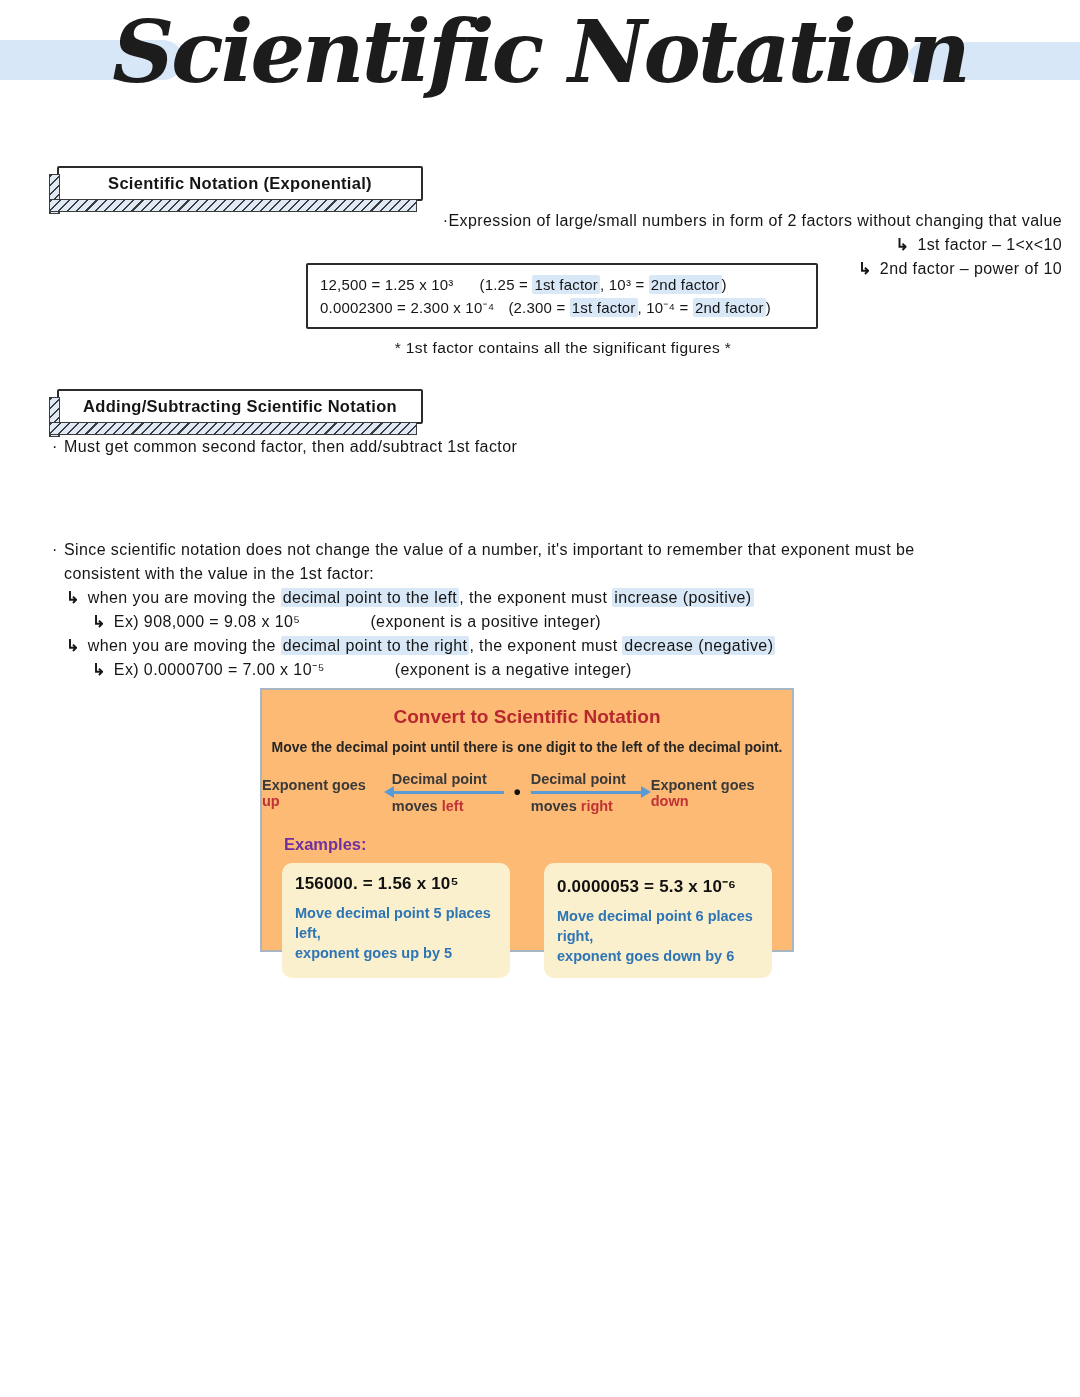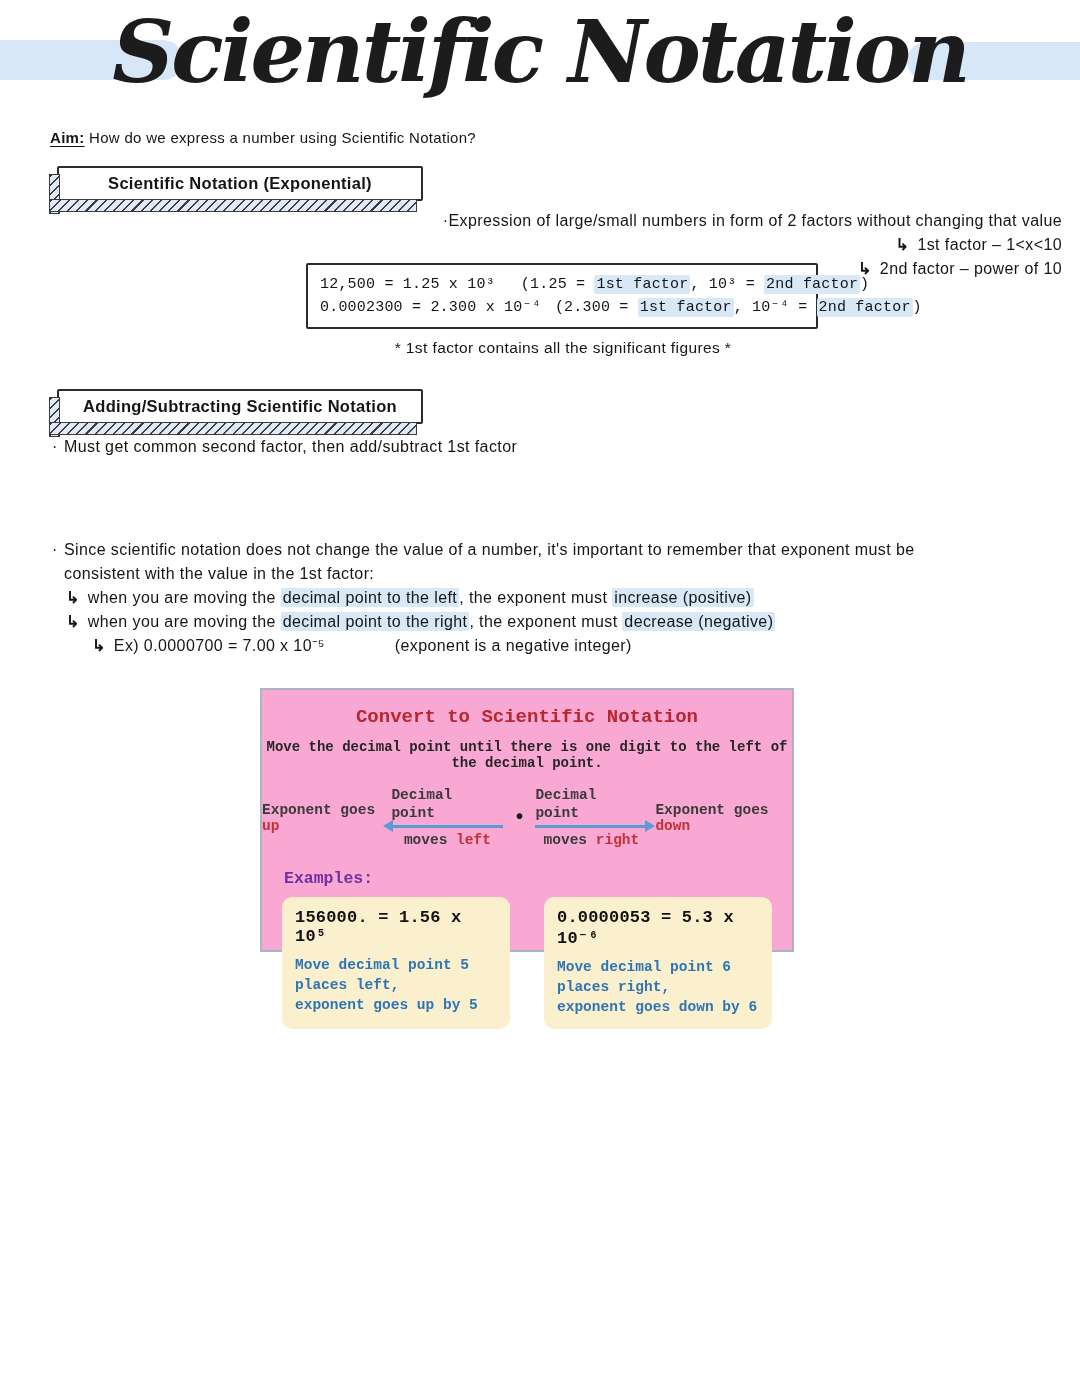"Aim: How do we express" p.aim { html: <p><span>Aim:</span><span> How do we express a number using Scientific Notation?</span></p> -> none }
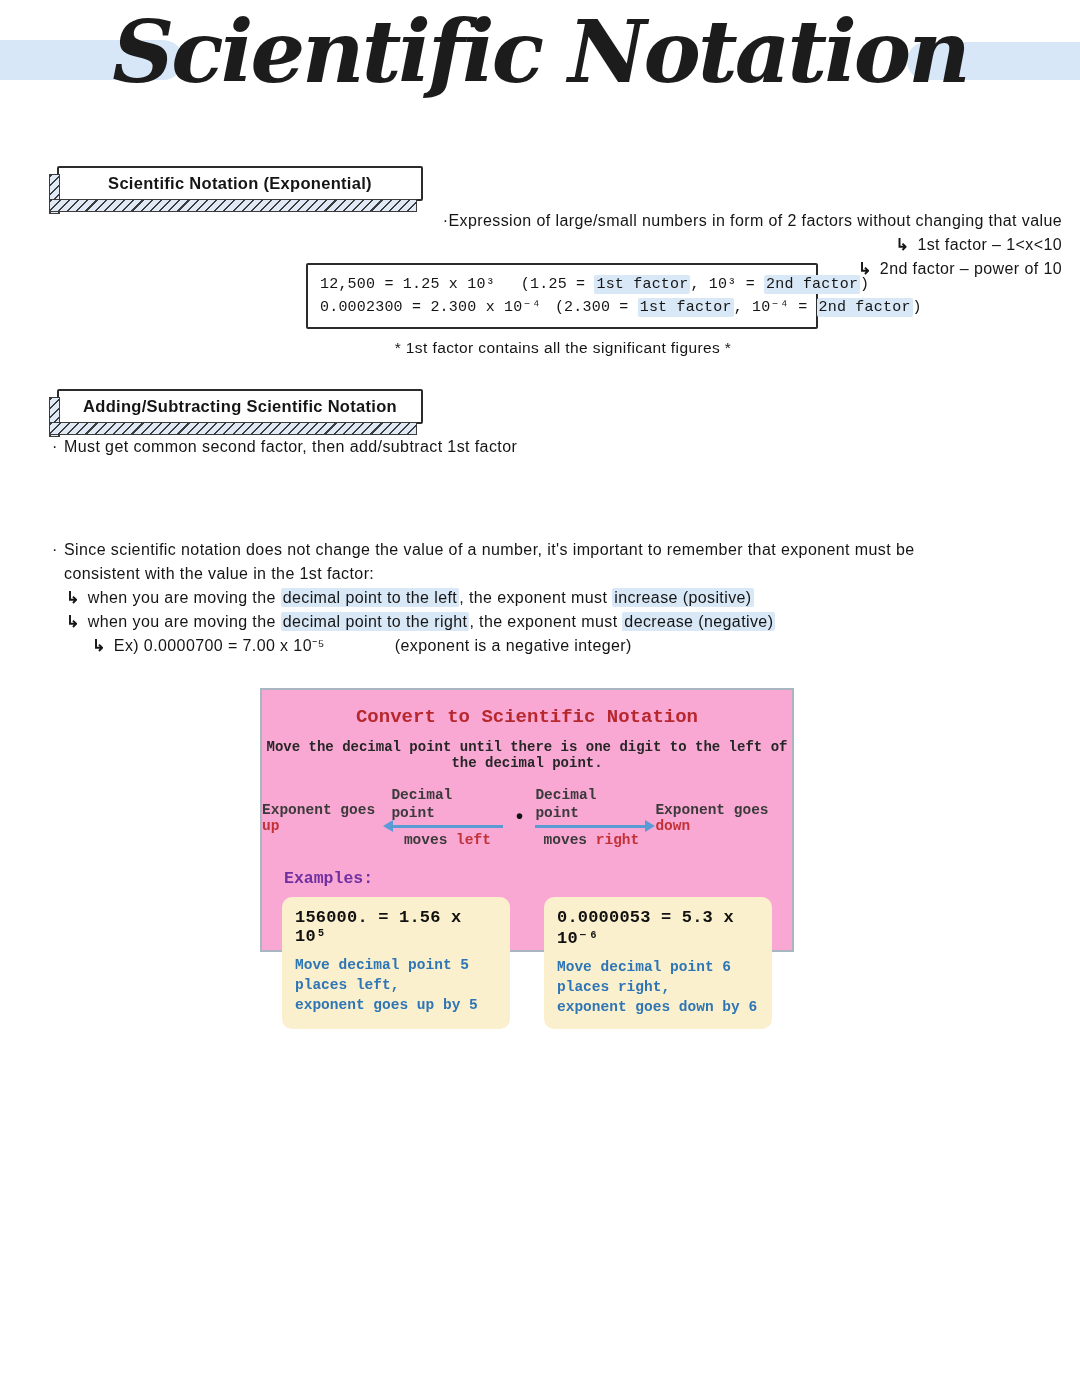"12,500 = 1.25 x 10³" .eq-box { font-family: Liberation Mono, monospace -> none }
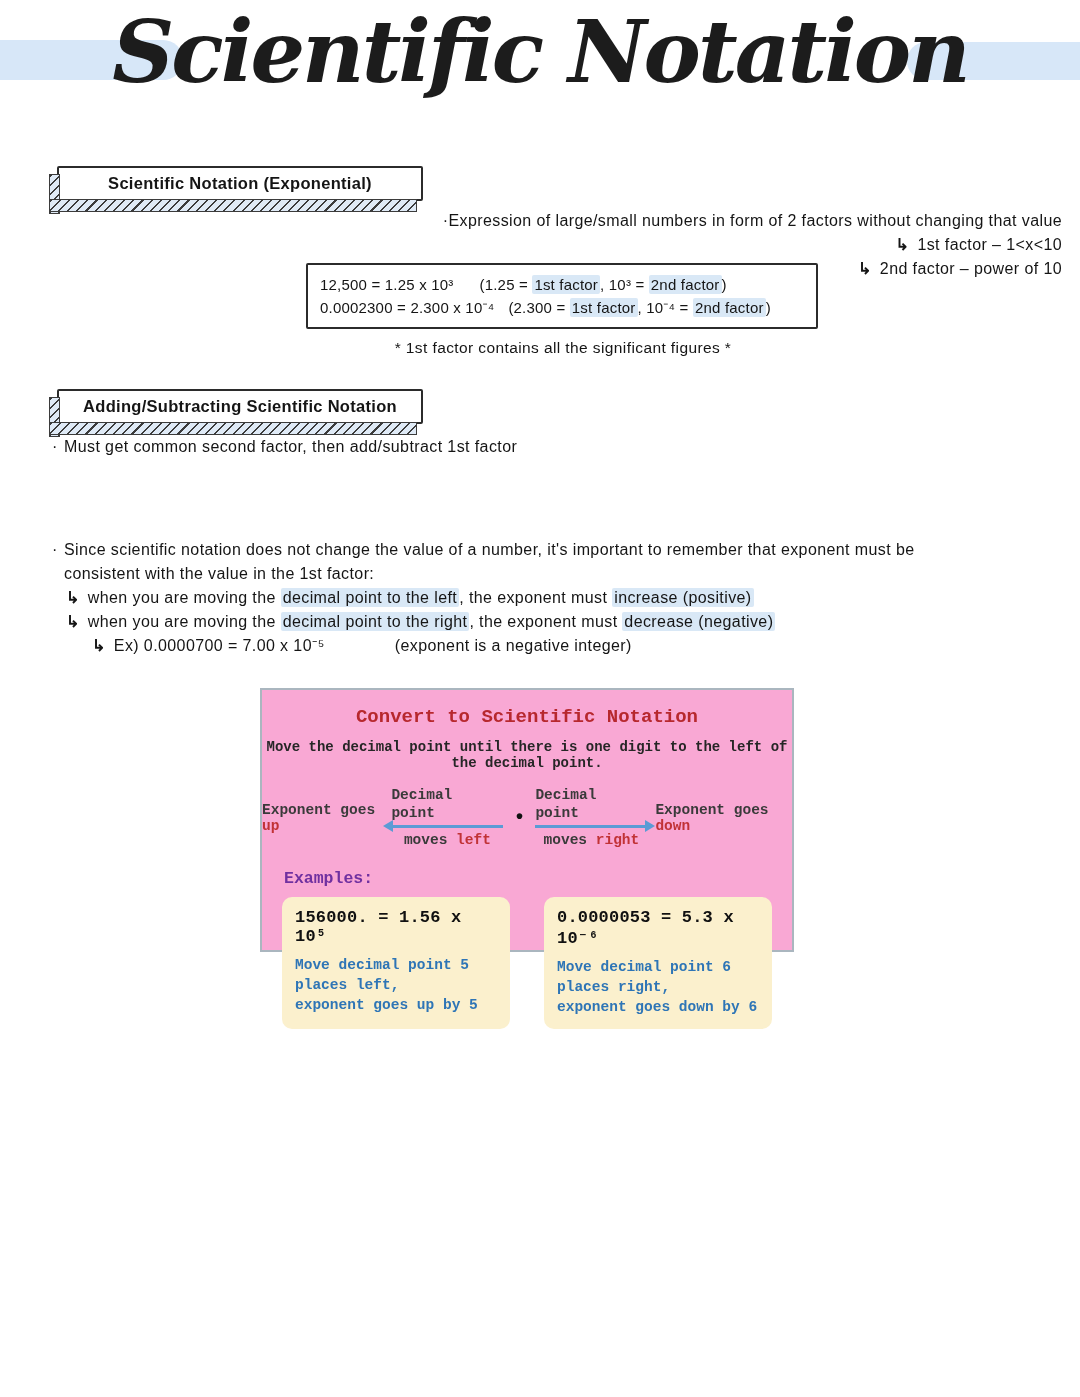"↳ Ex) 908,000 = 9.08" div.line { html: none -> <div><span>↳</span><span>Ex) 908,000 = 9.08 x 10⁵</span><span>(exponent is a positive integer)</span></div> }
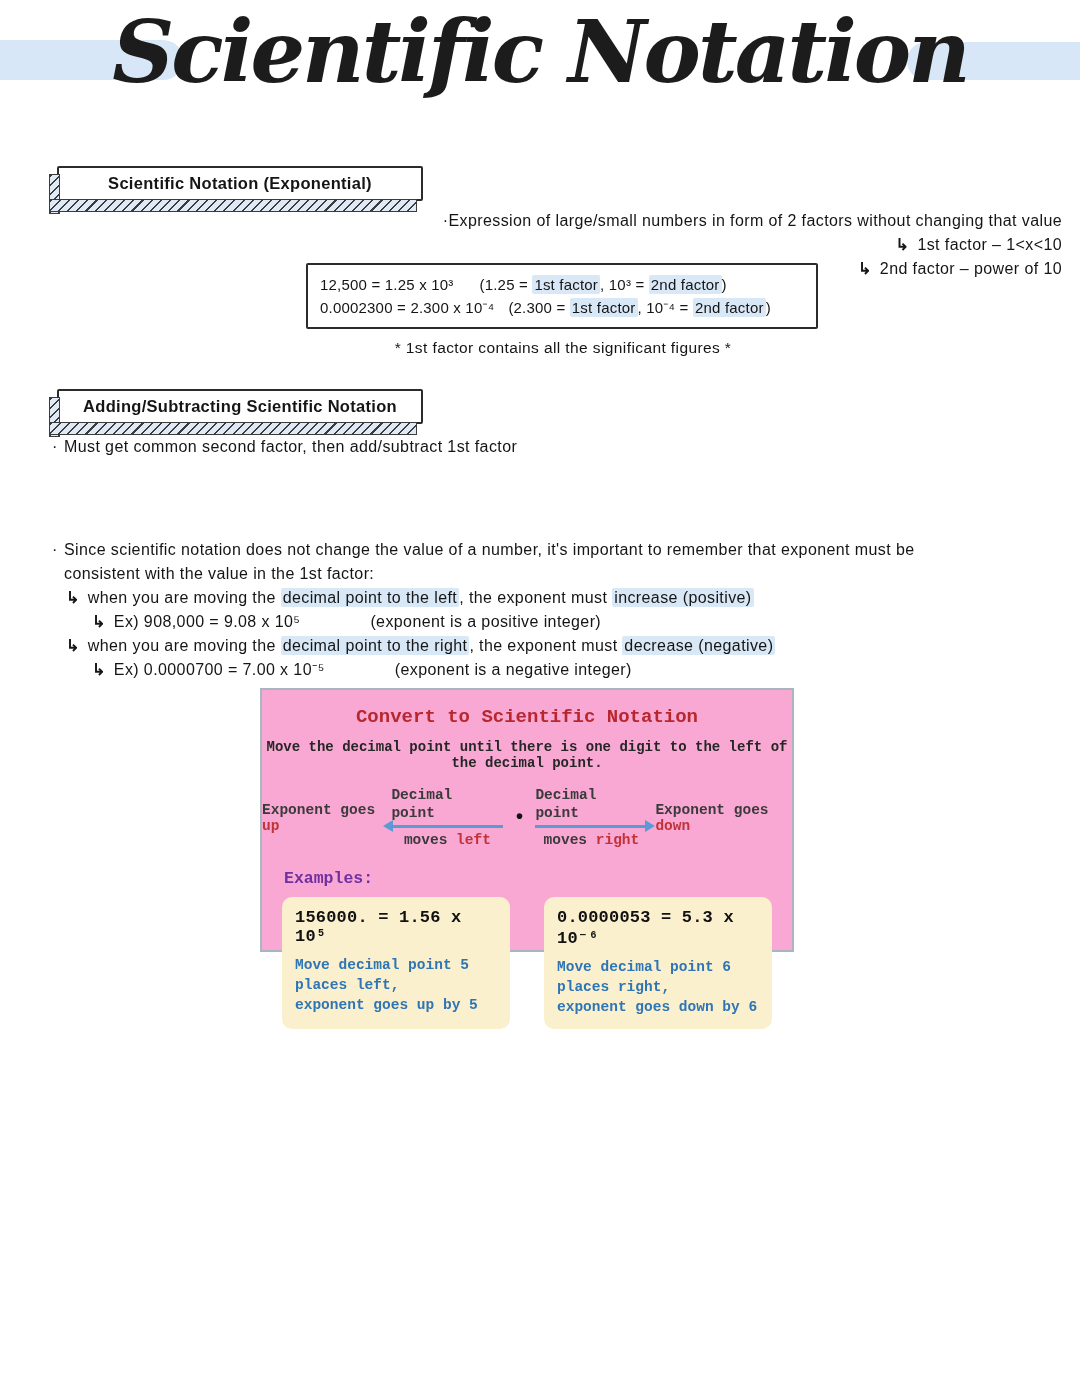"Convert to Scientific Notation" .convert-box { background: #f9a8d4 -> #fdba74; font-family: Liberation Mono, monospace -> none }
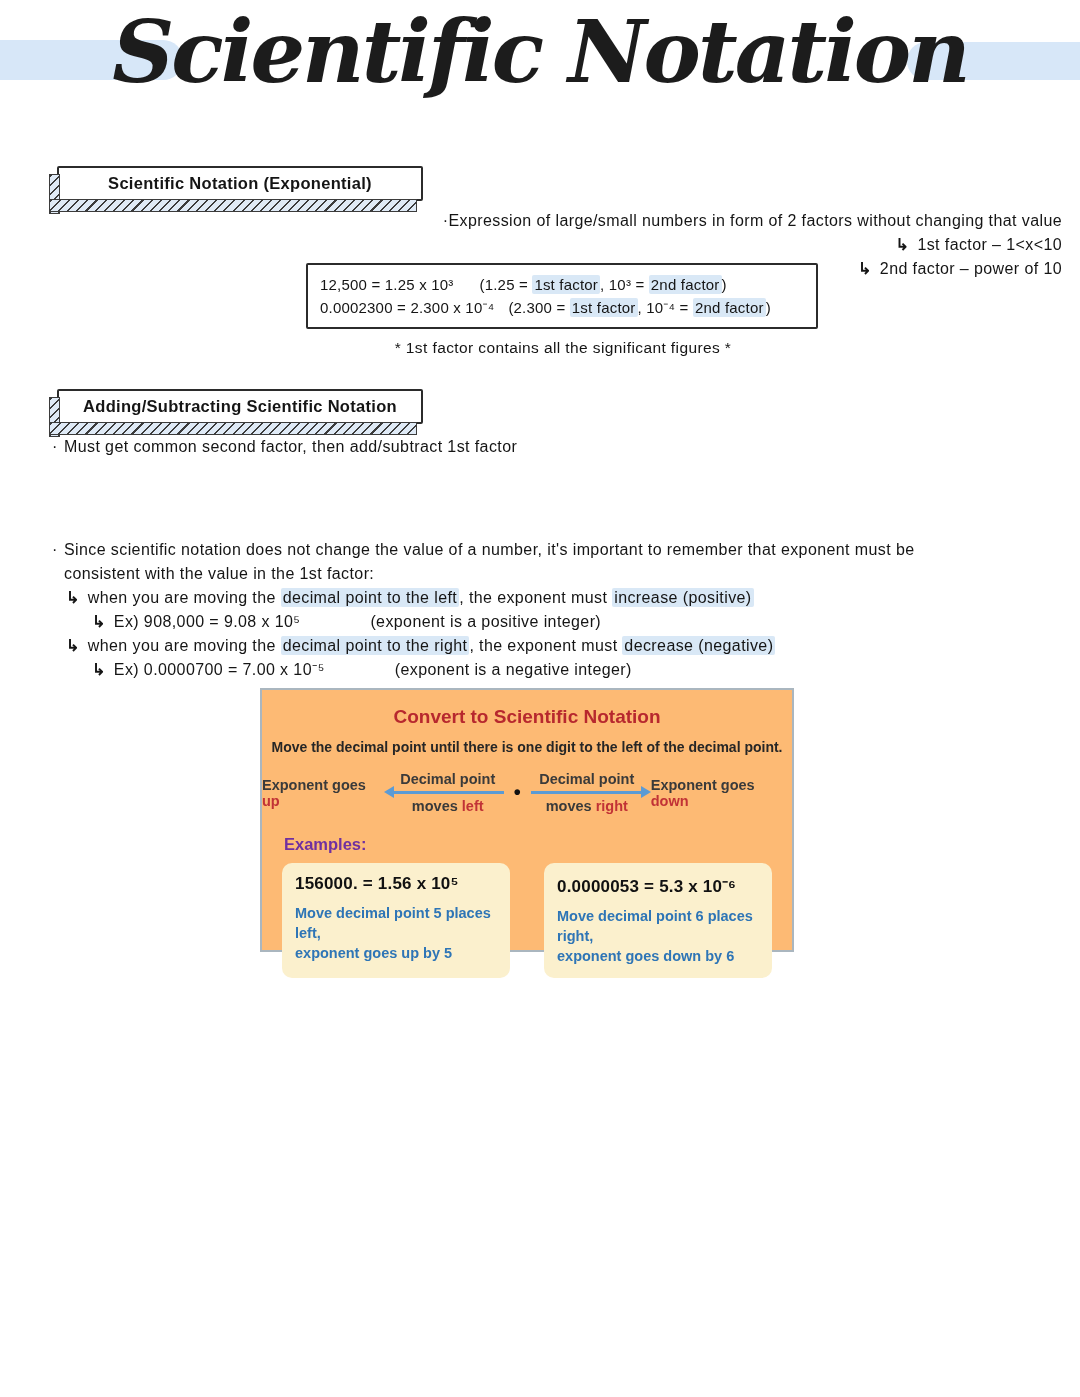"Decimal point" .frac { align-items: center -> none }
